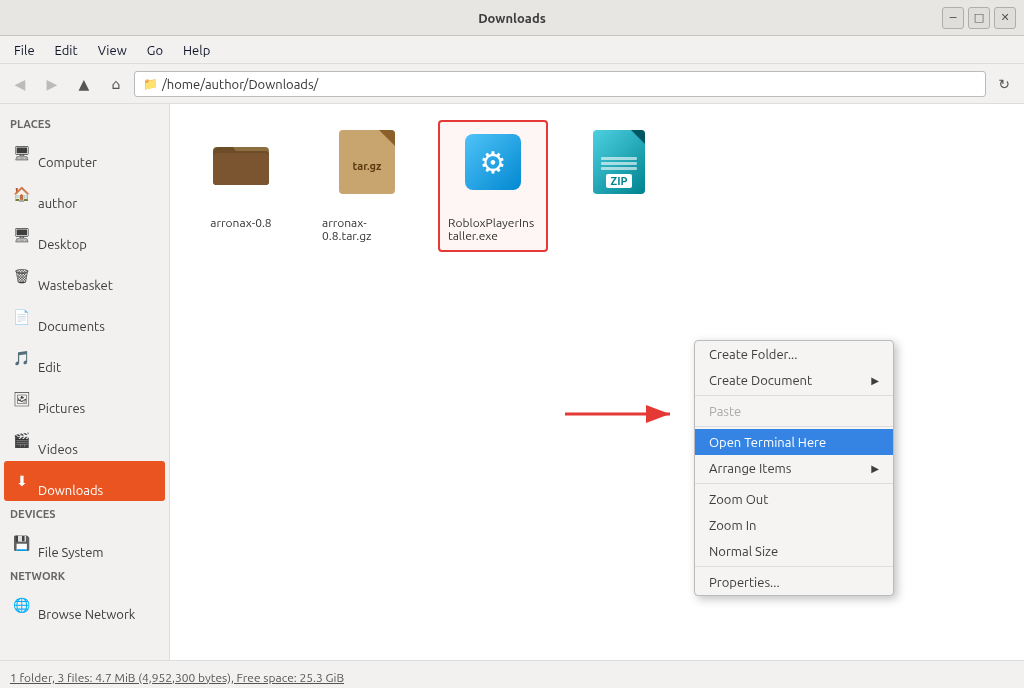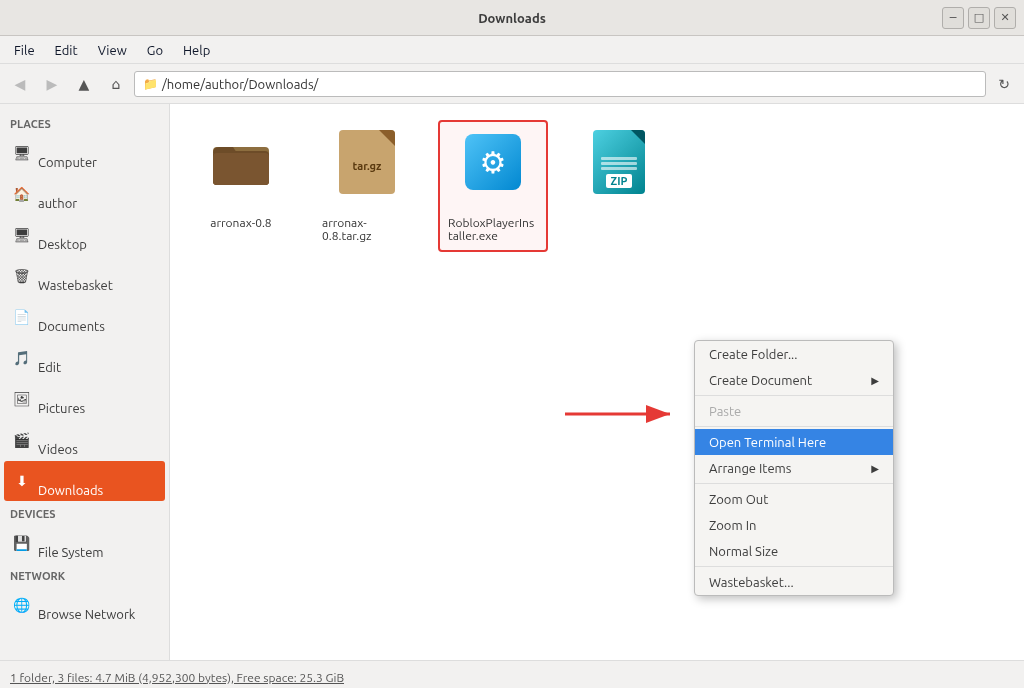"Wastebasket..." span { text: Wastebasket -> Properties }
